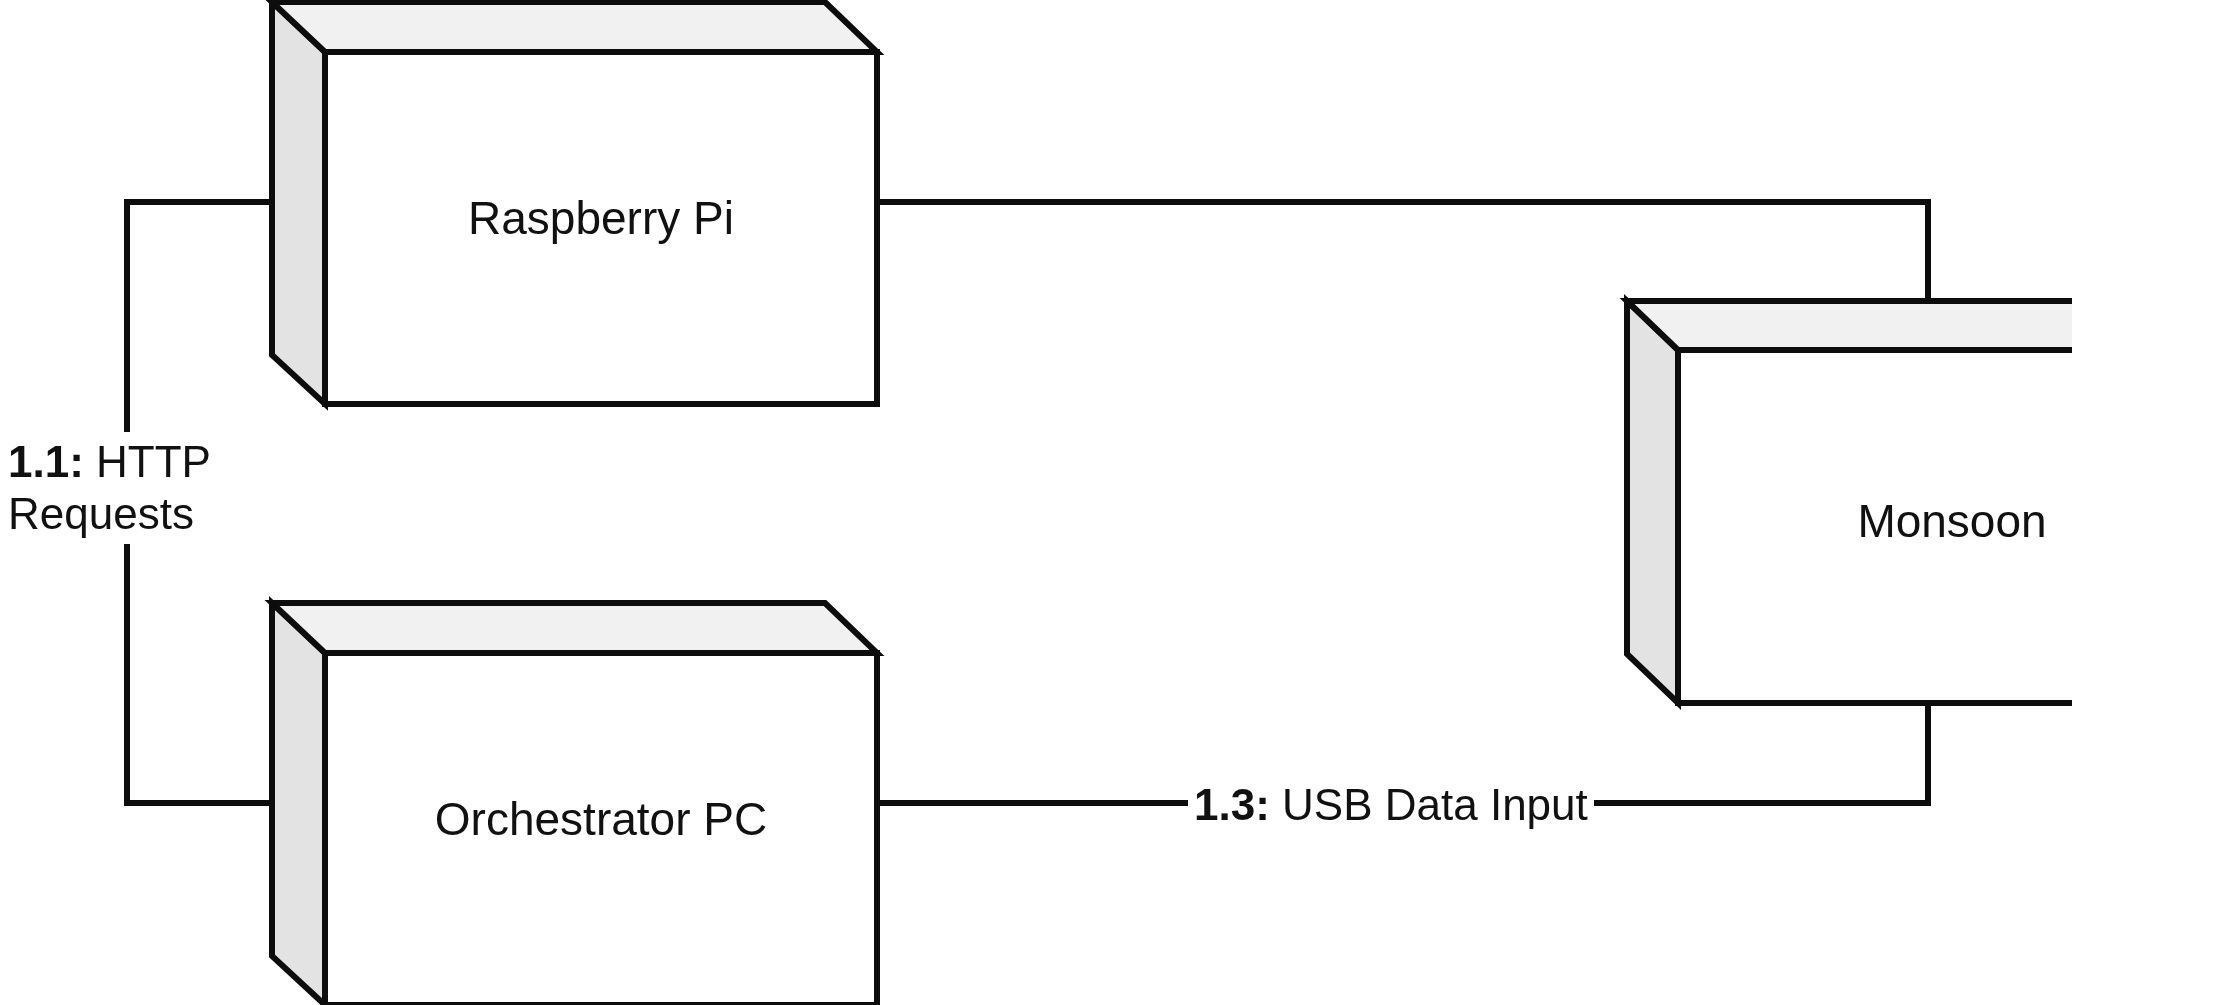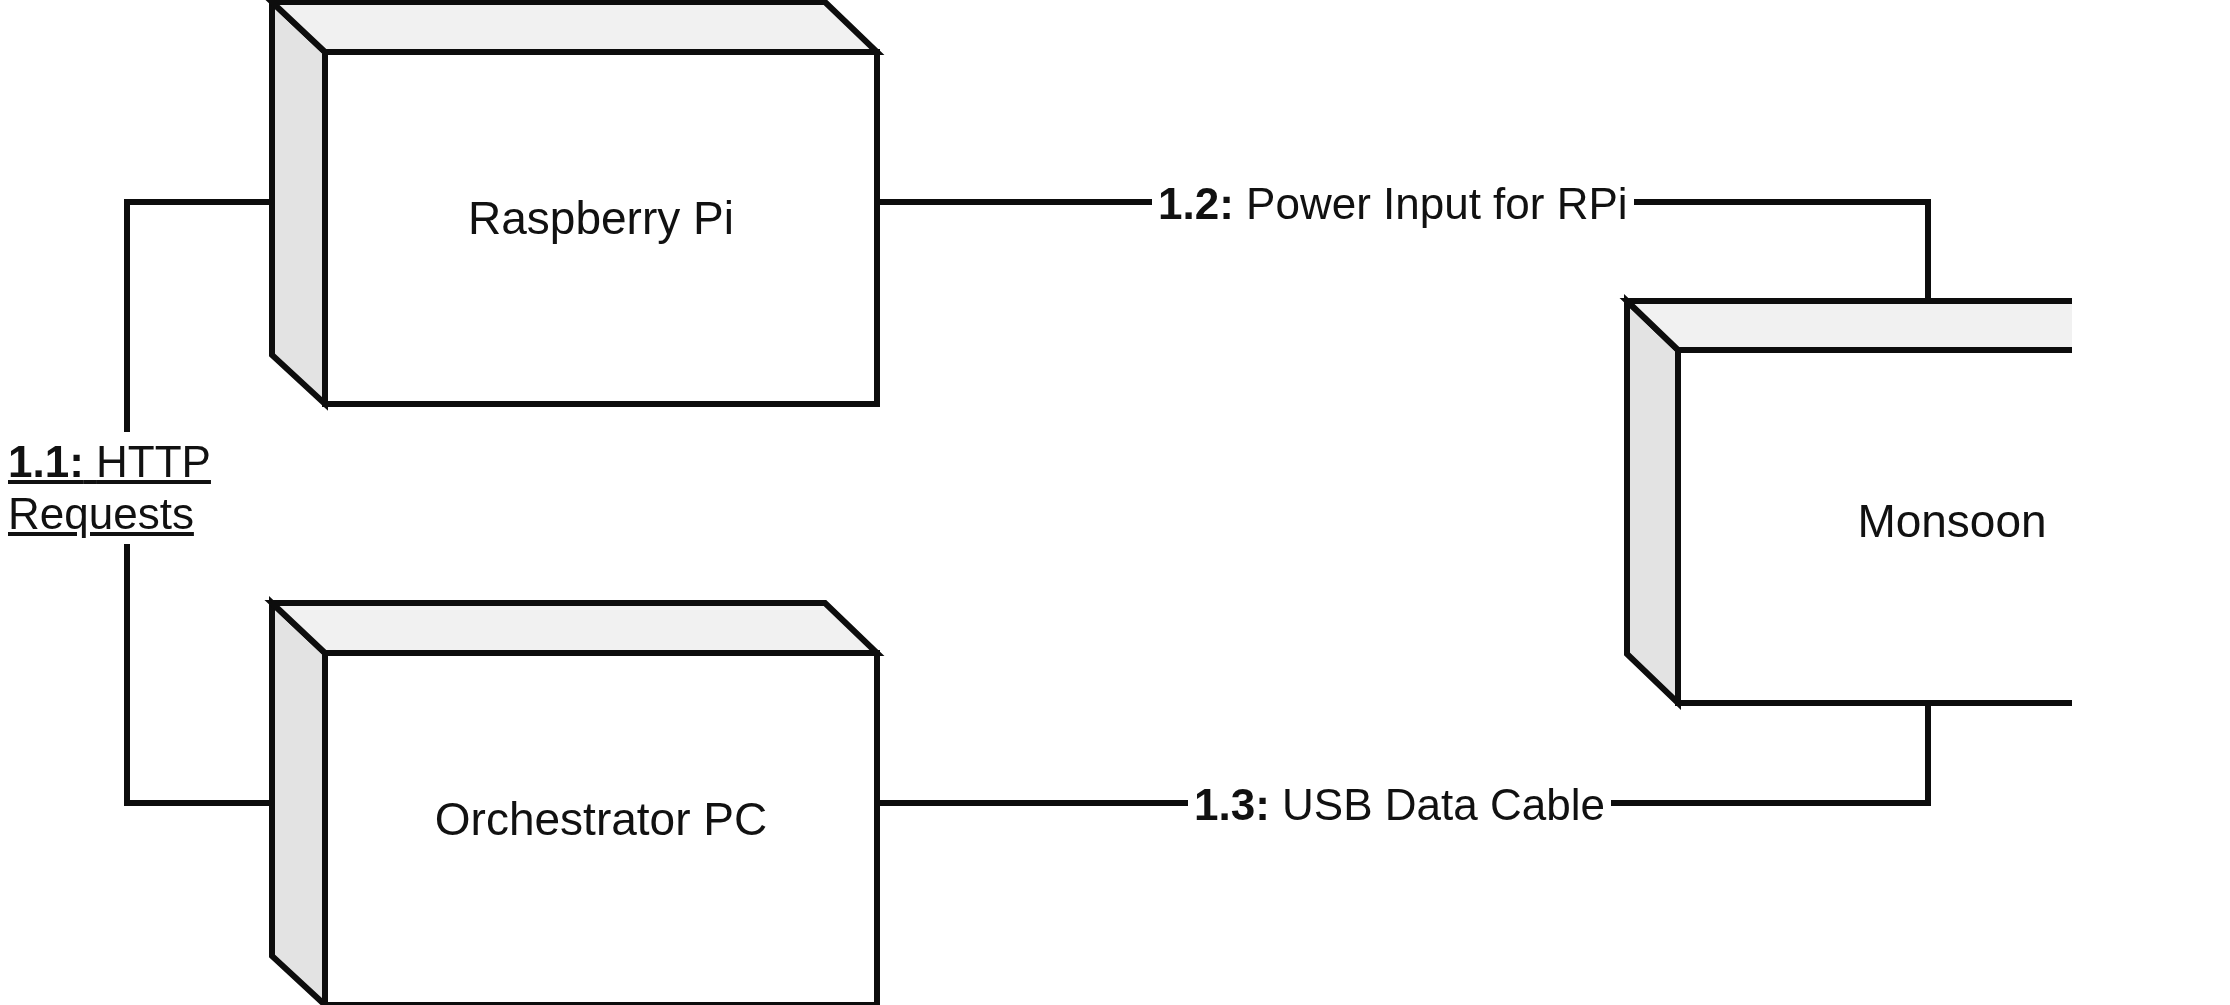"1.2: Power Input for RPi" div.edge-label { html: <div> <span>1.2:</span> <span>Power Input for RPi</span> </div> -> none }
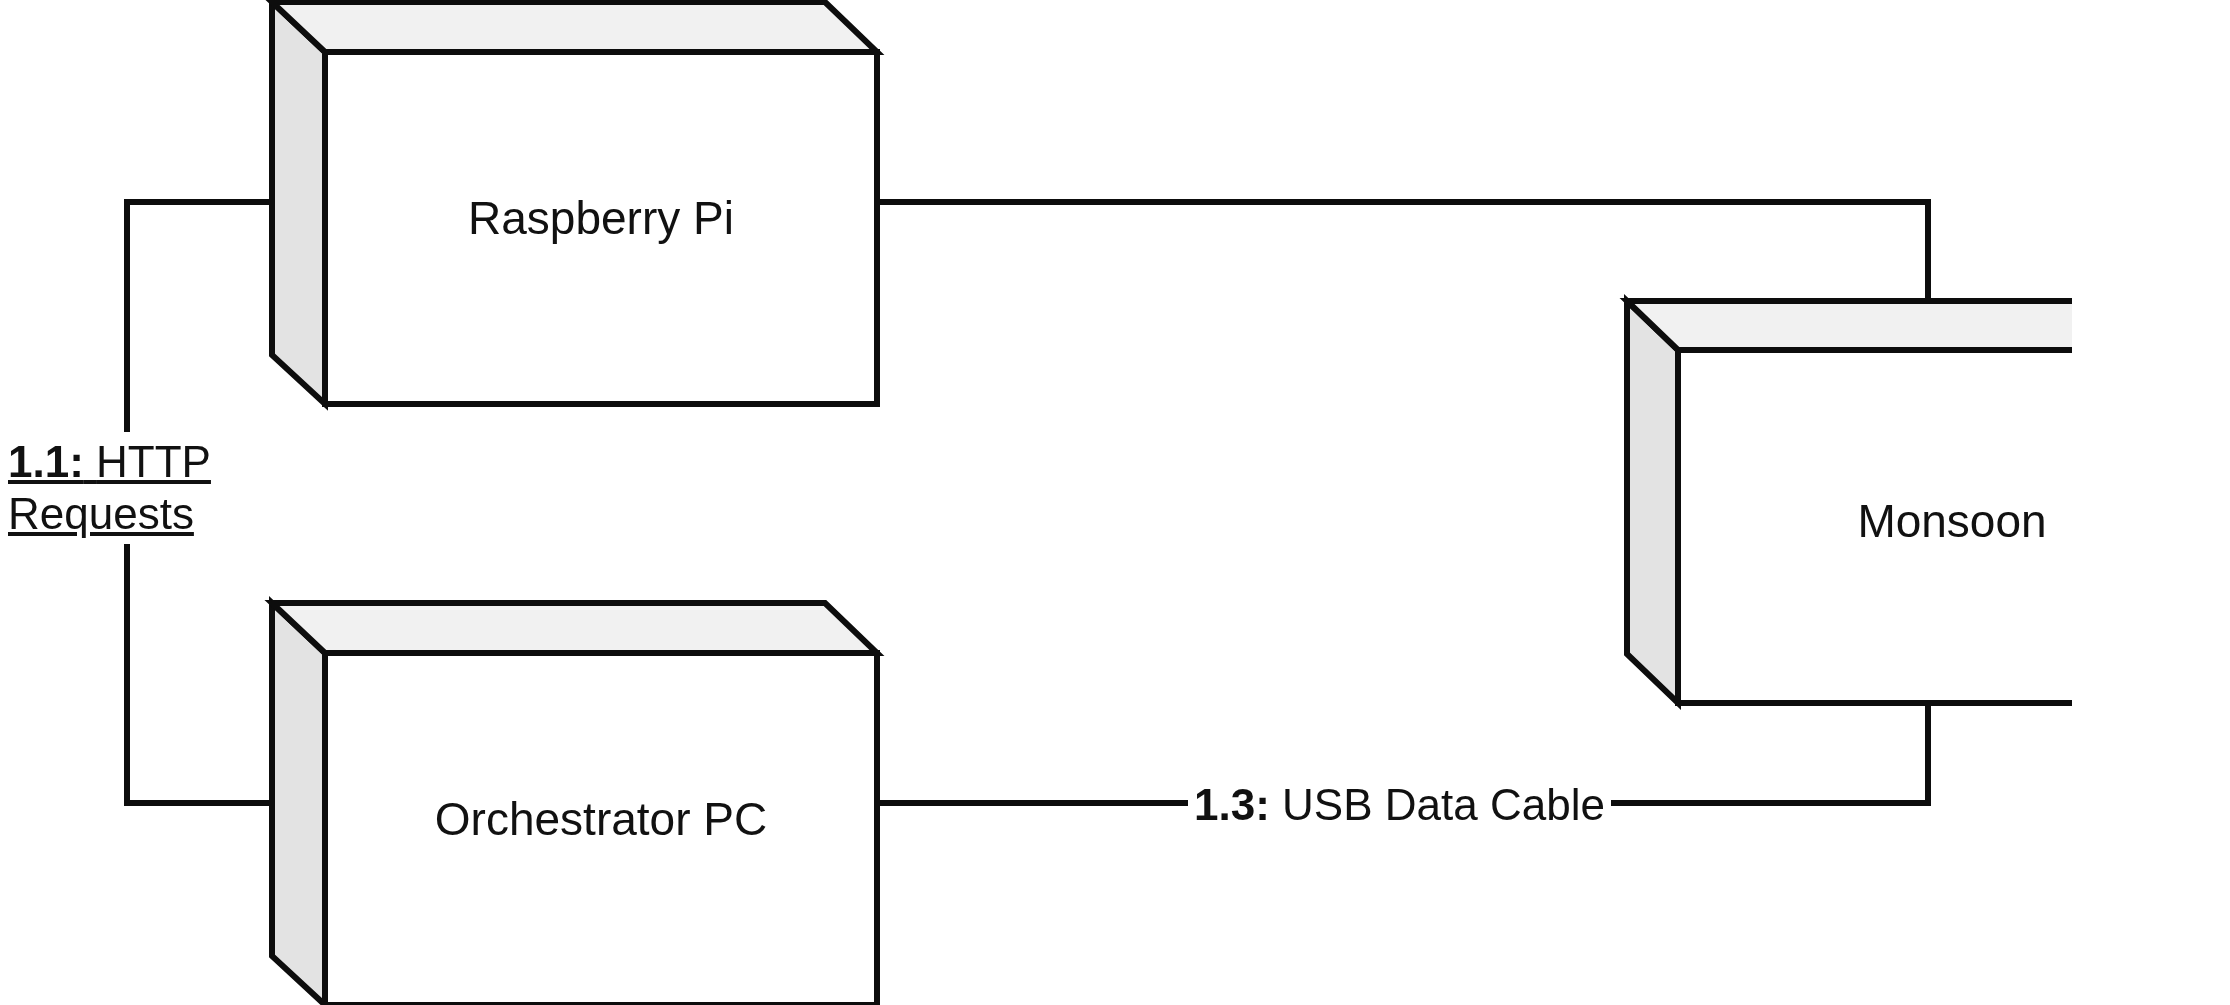"1.1: HTTP Requests" div.edge-label { text-decoration: underline -> none }
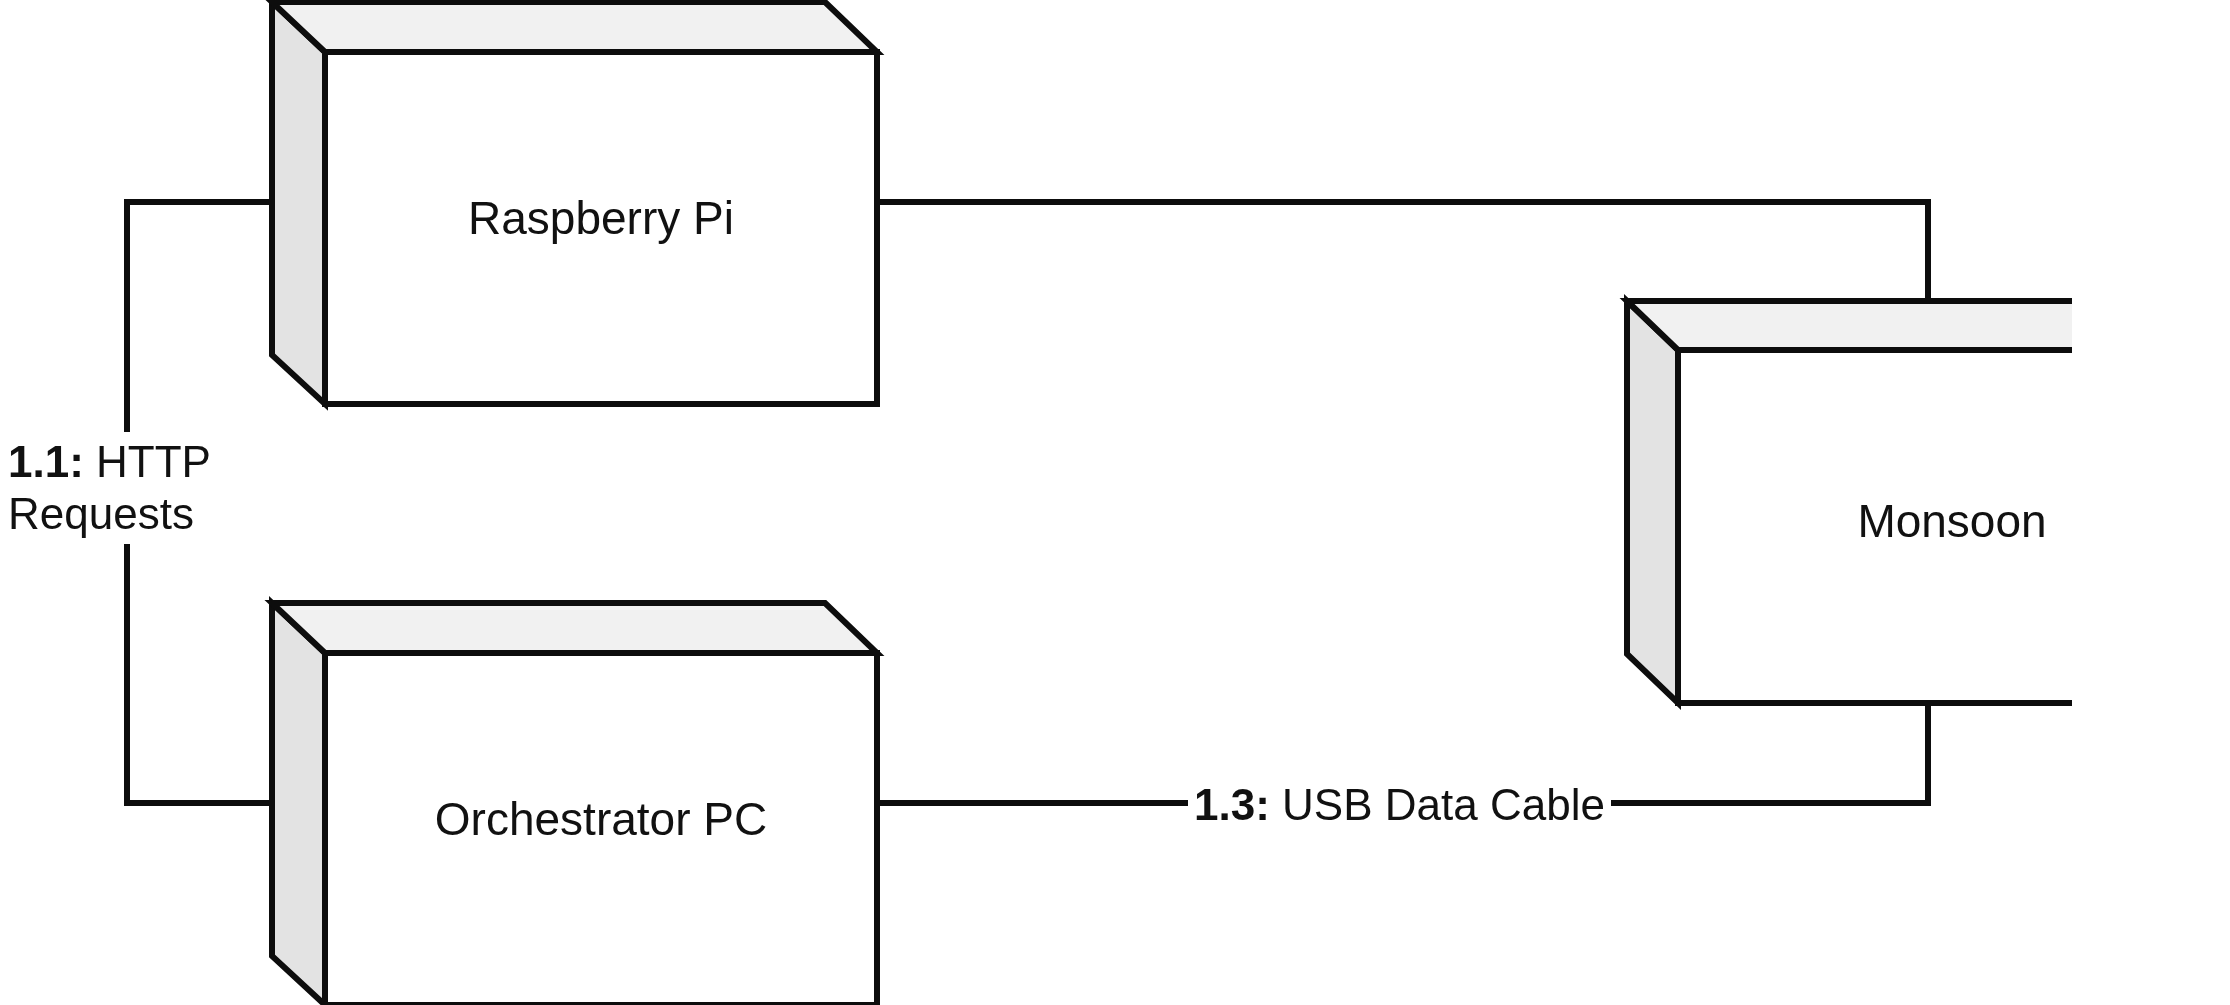"USB Data Cable" span { text: Cable -> Input }
